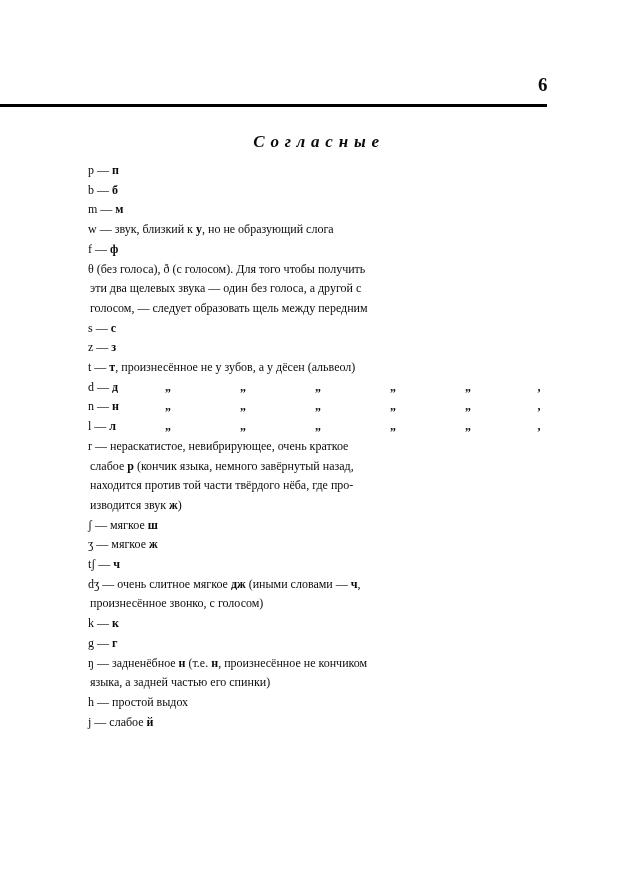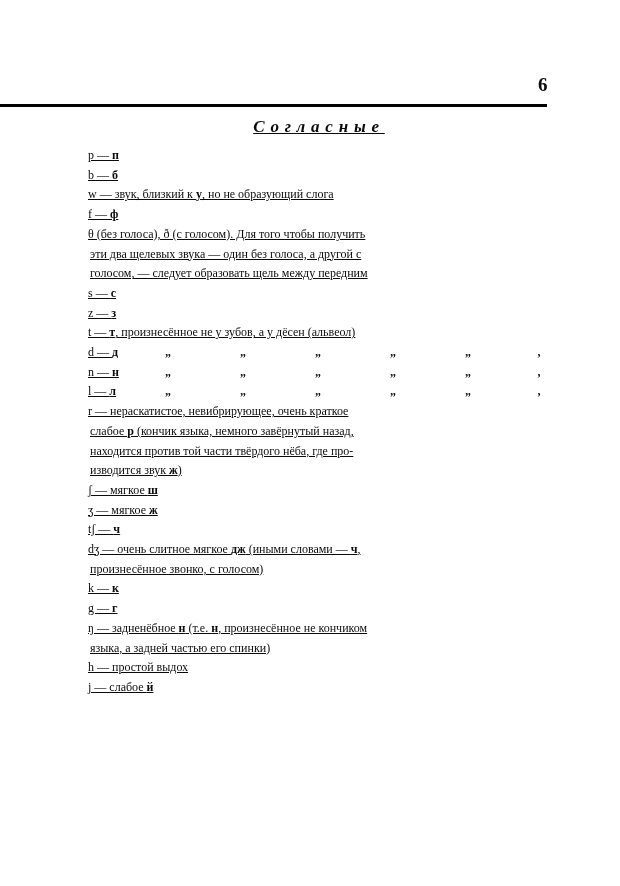"Согласные" .content { text-decoration: underline -> none; top: 117px -> 132px }
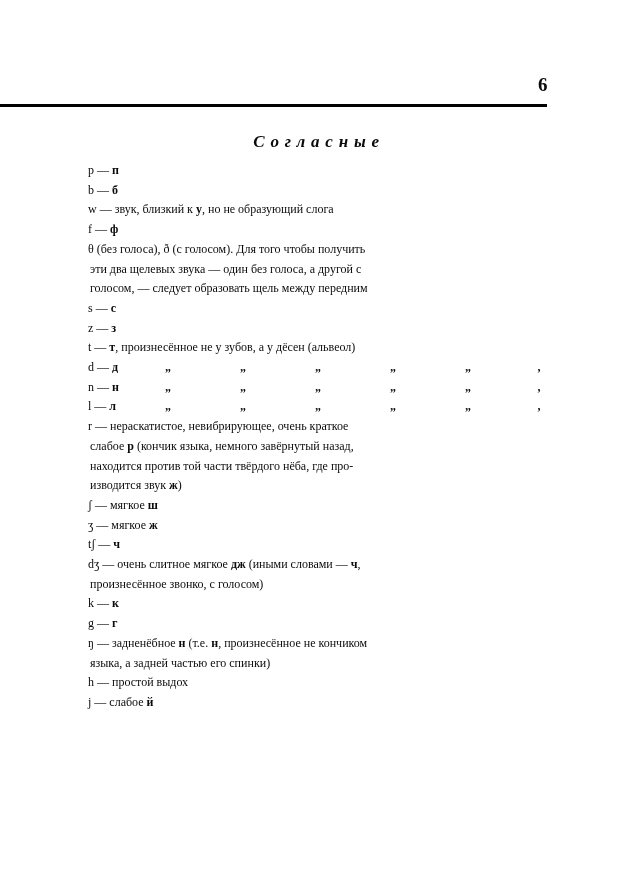"m — м" div.entry { html: none -> <div> <div><span>m — </span><span>м</span></div> </div> }
